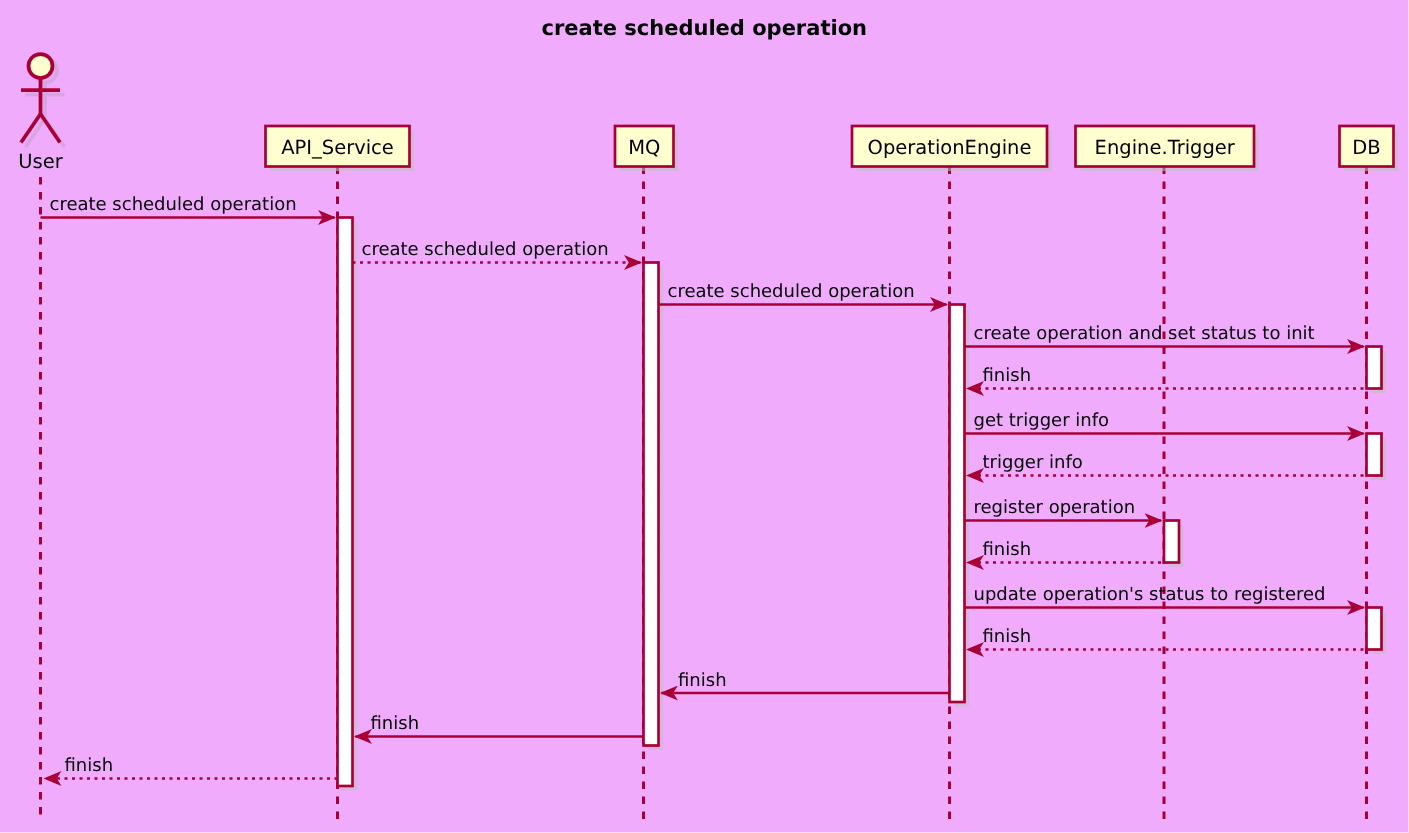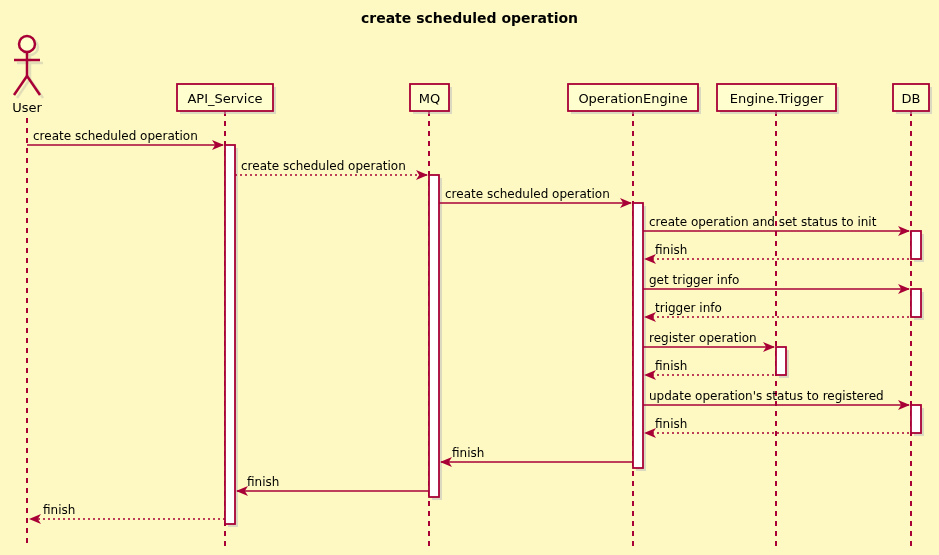"create scheduled operation" #diagram { background: #fef9c3 -> #f0abfc }
